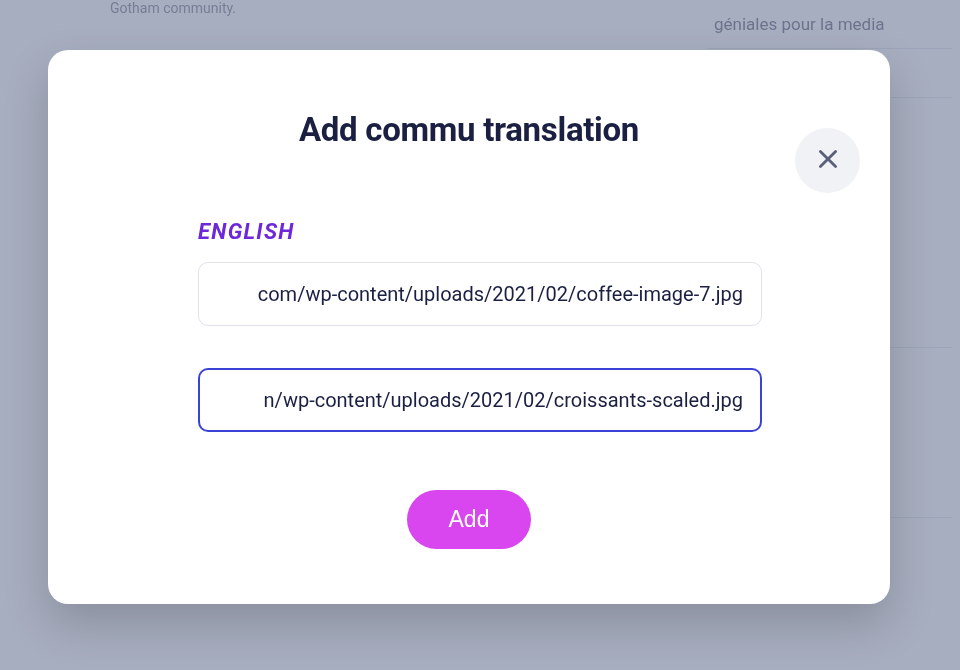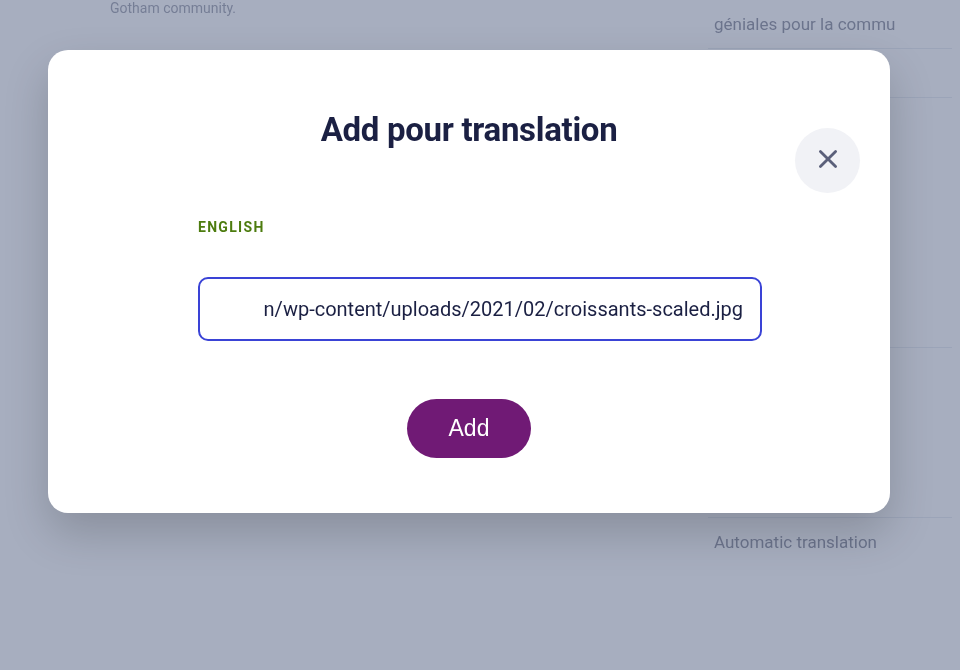"géniales pour la commu" div.bg-row { text: commu -> media }
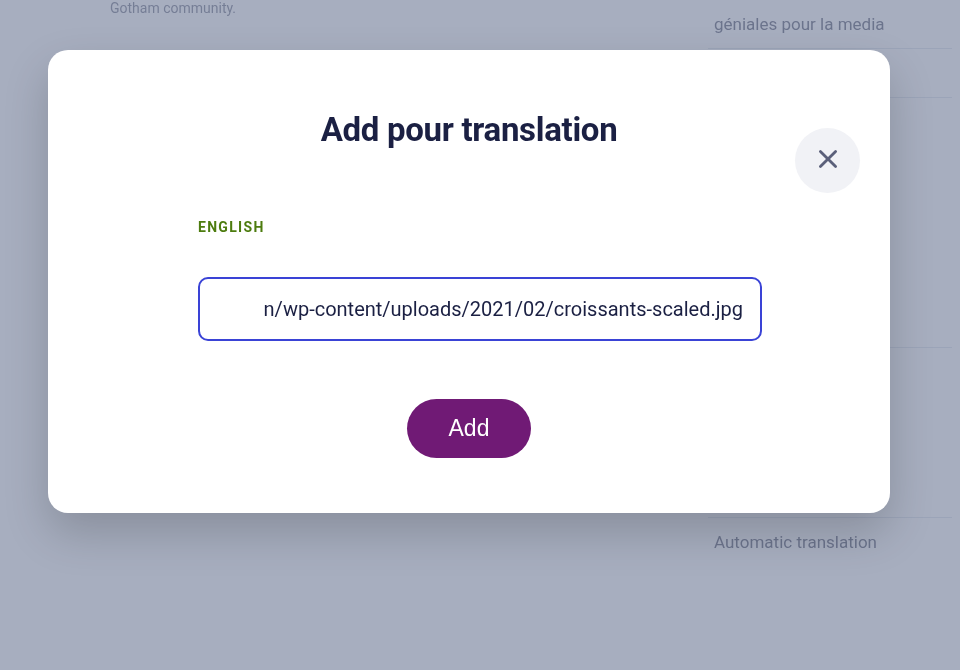"Add pour translation" h1.modal-title { text: pour -> commu }
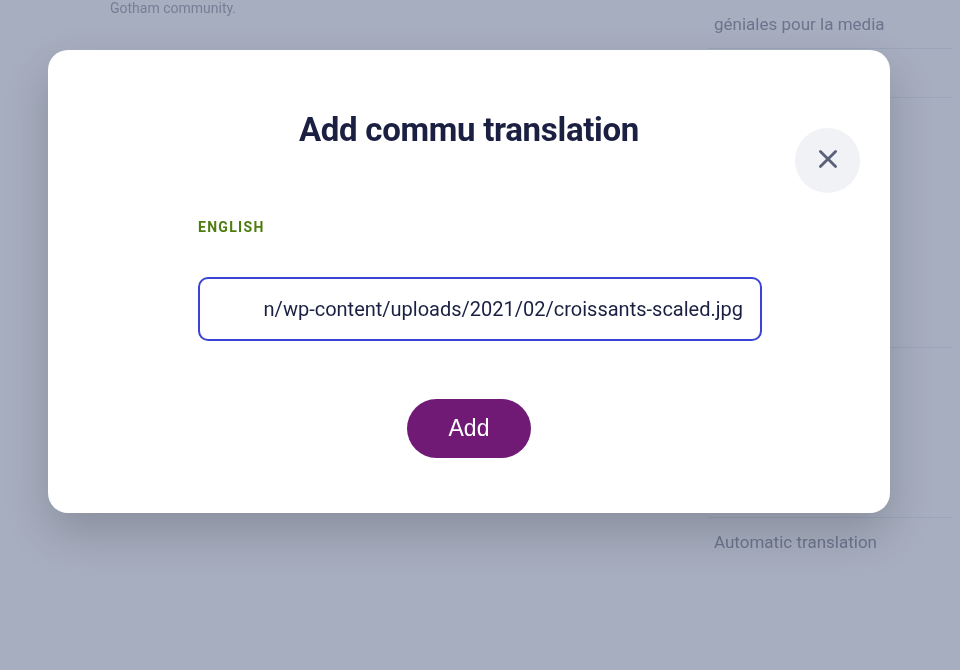"ENGLISH" .field-label { color: #4d7c0f -> #6d28d9; font-size: 14px -> 22px; font-style: none -> italic }
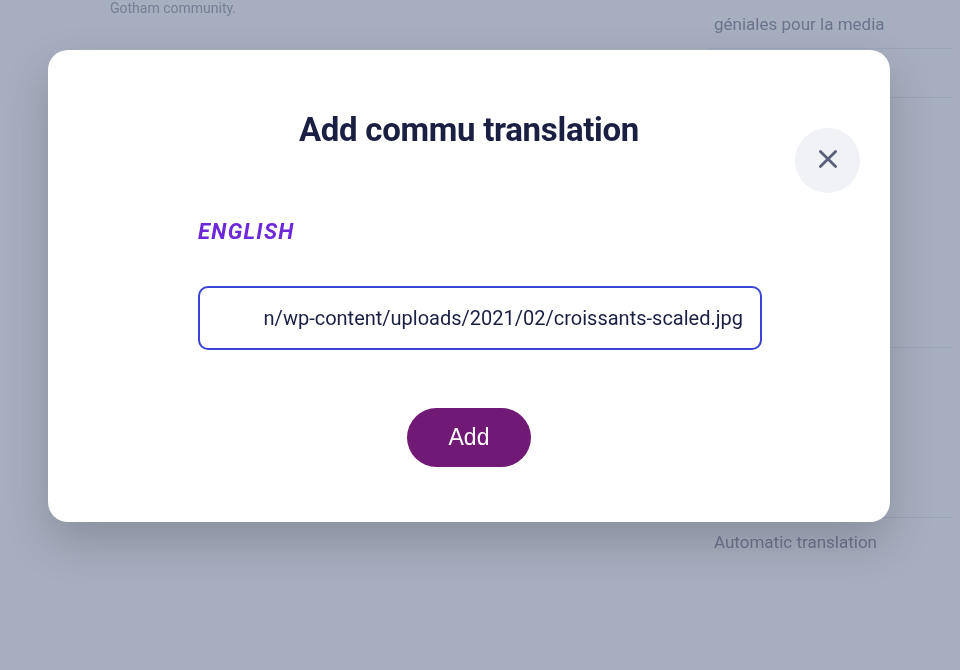"com/wp-content/uploads/2021/02/coffee-im" input.field-input { html: none -> <input> }
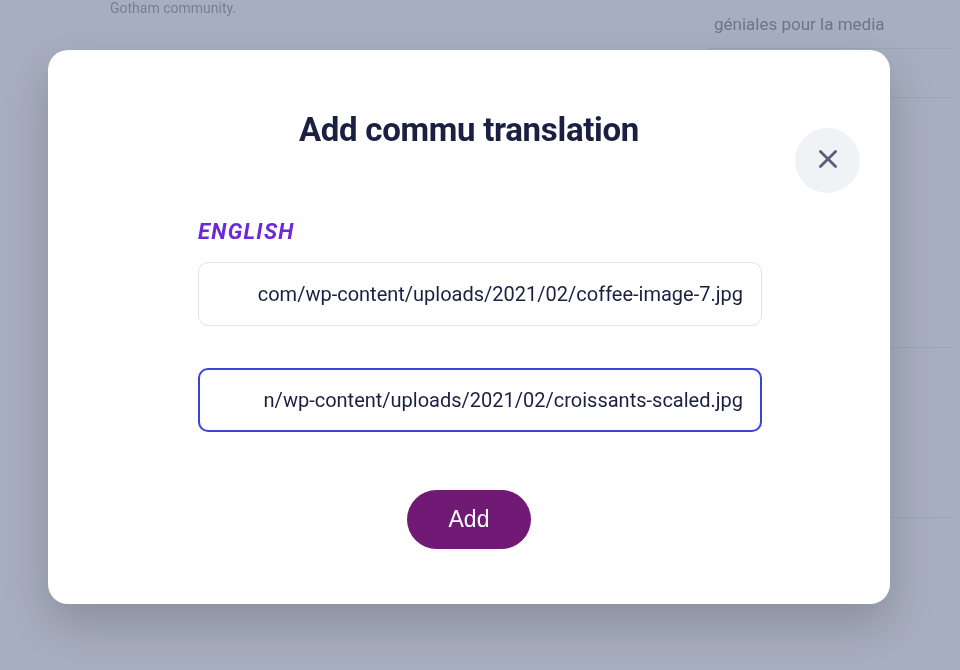"Add" .add-btn { background: #701a75 -> #d946ef }
